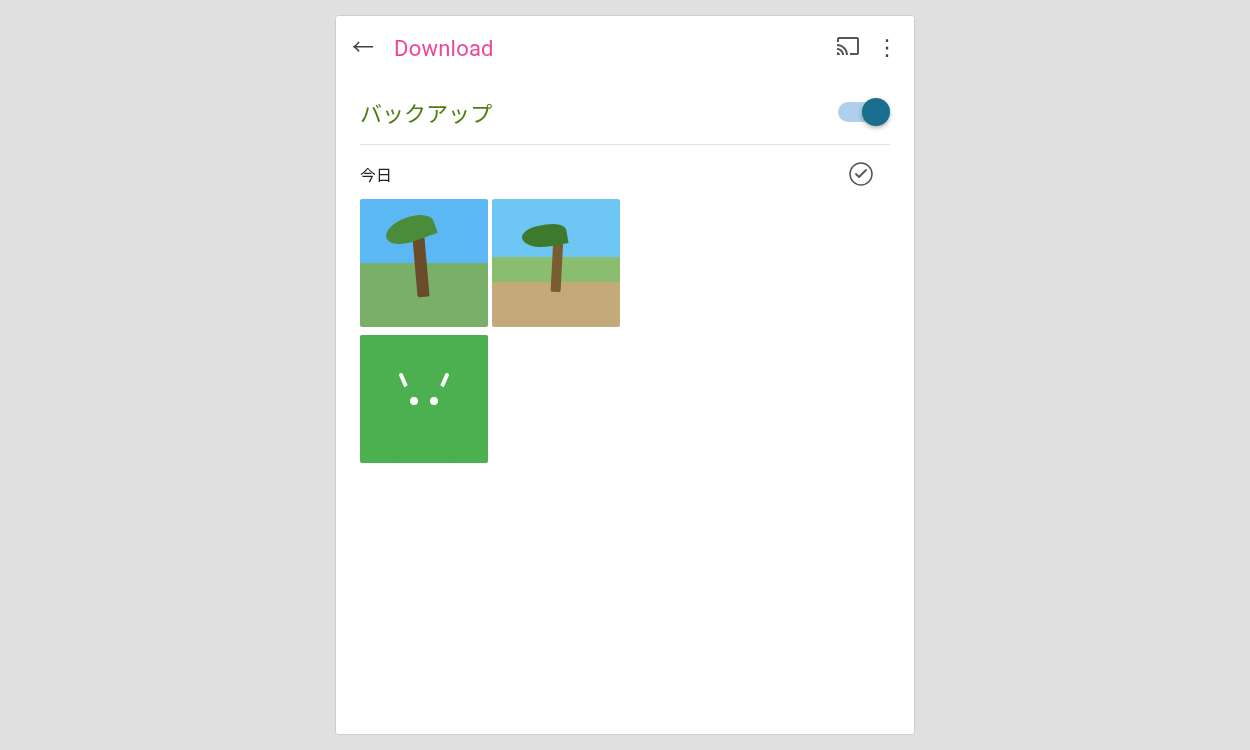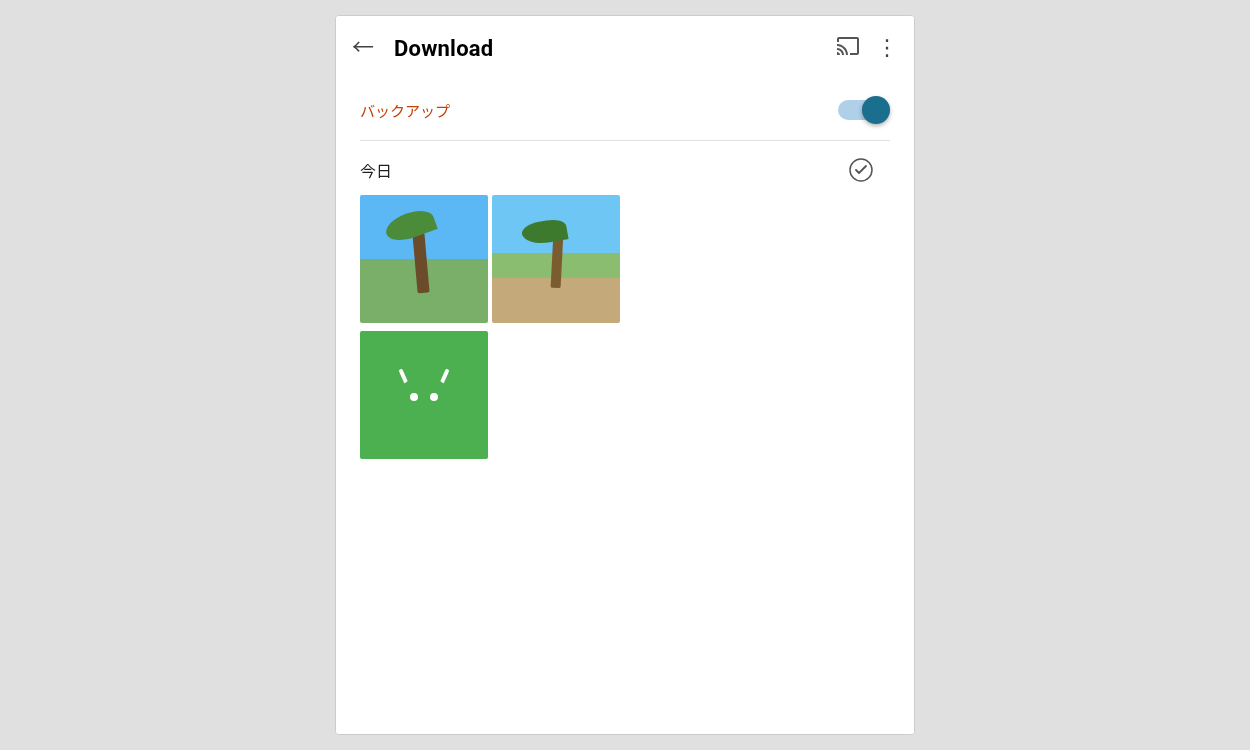"Download" .toolbar-title { color: #000000 -> #ec4899; font-weight: 700 -> 400 }
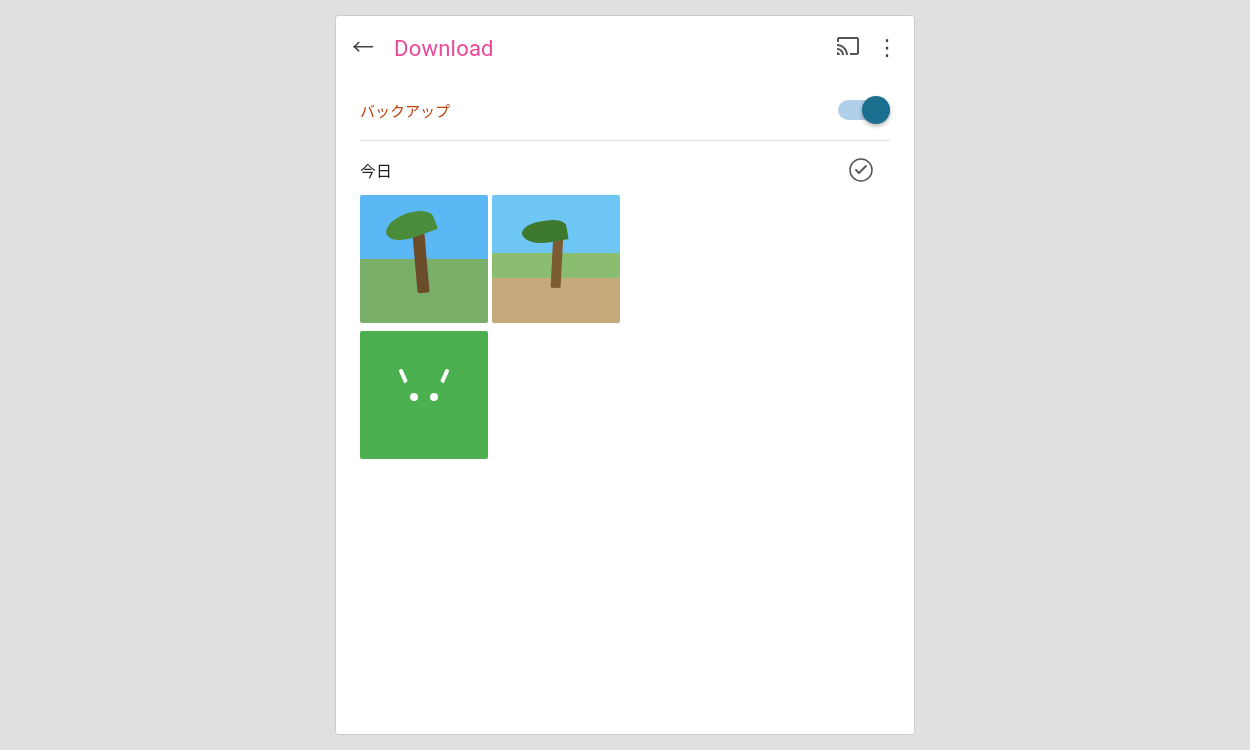"バックアップ" .backup-label { color: #c2410c -> #4d7c0f; font-size: 15px -> 22px }
